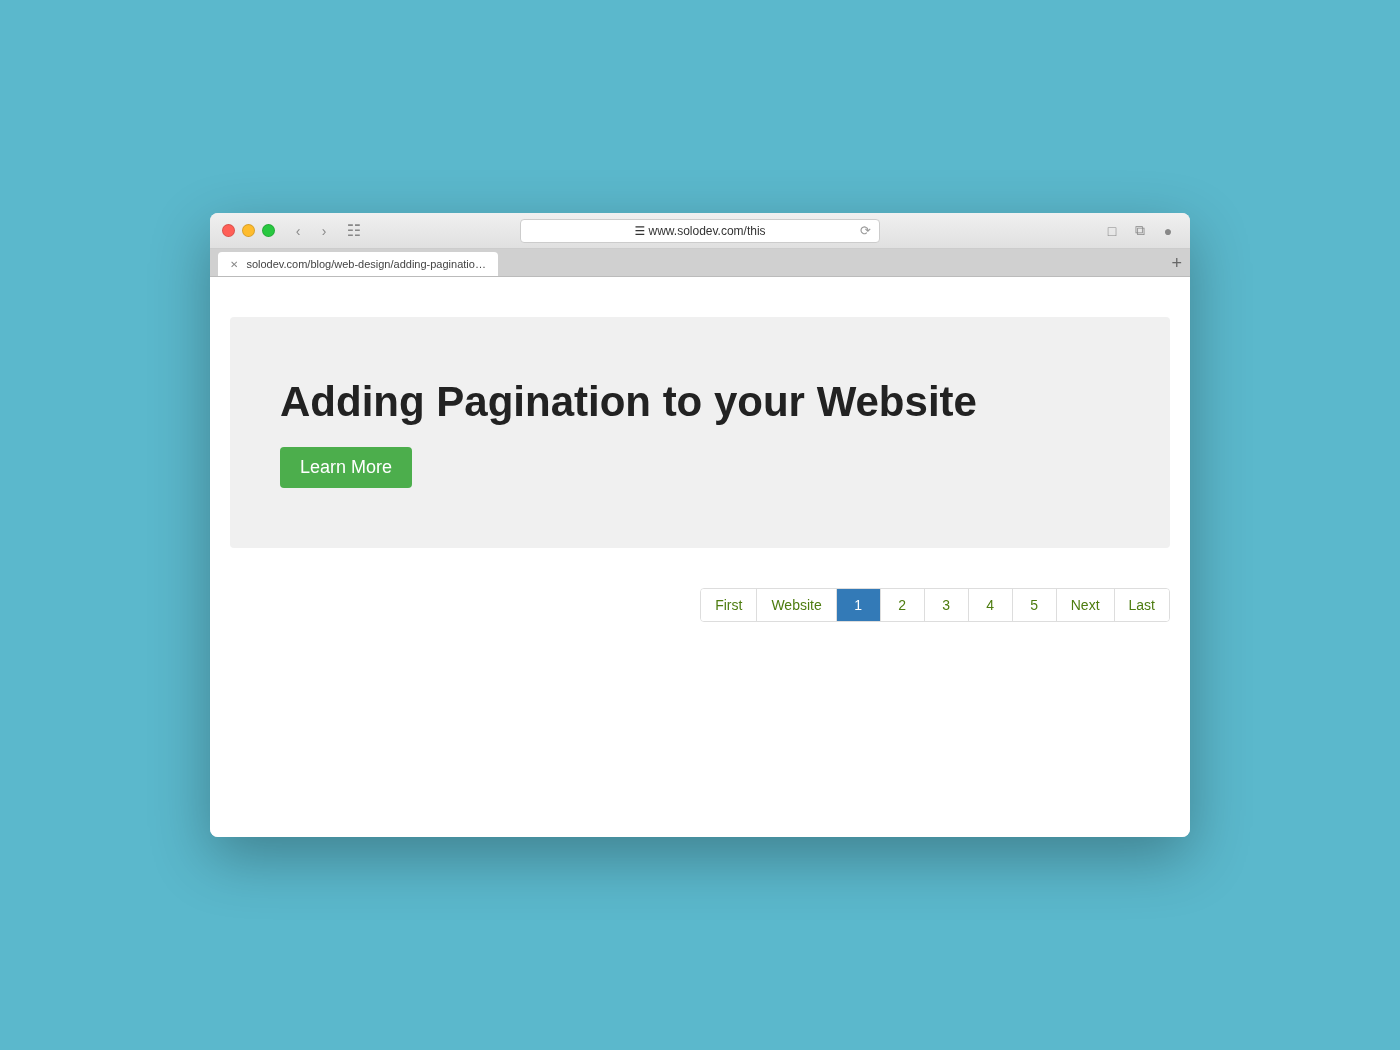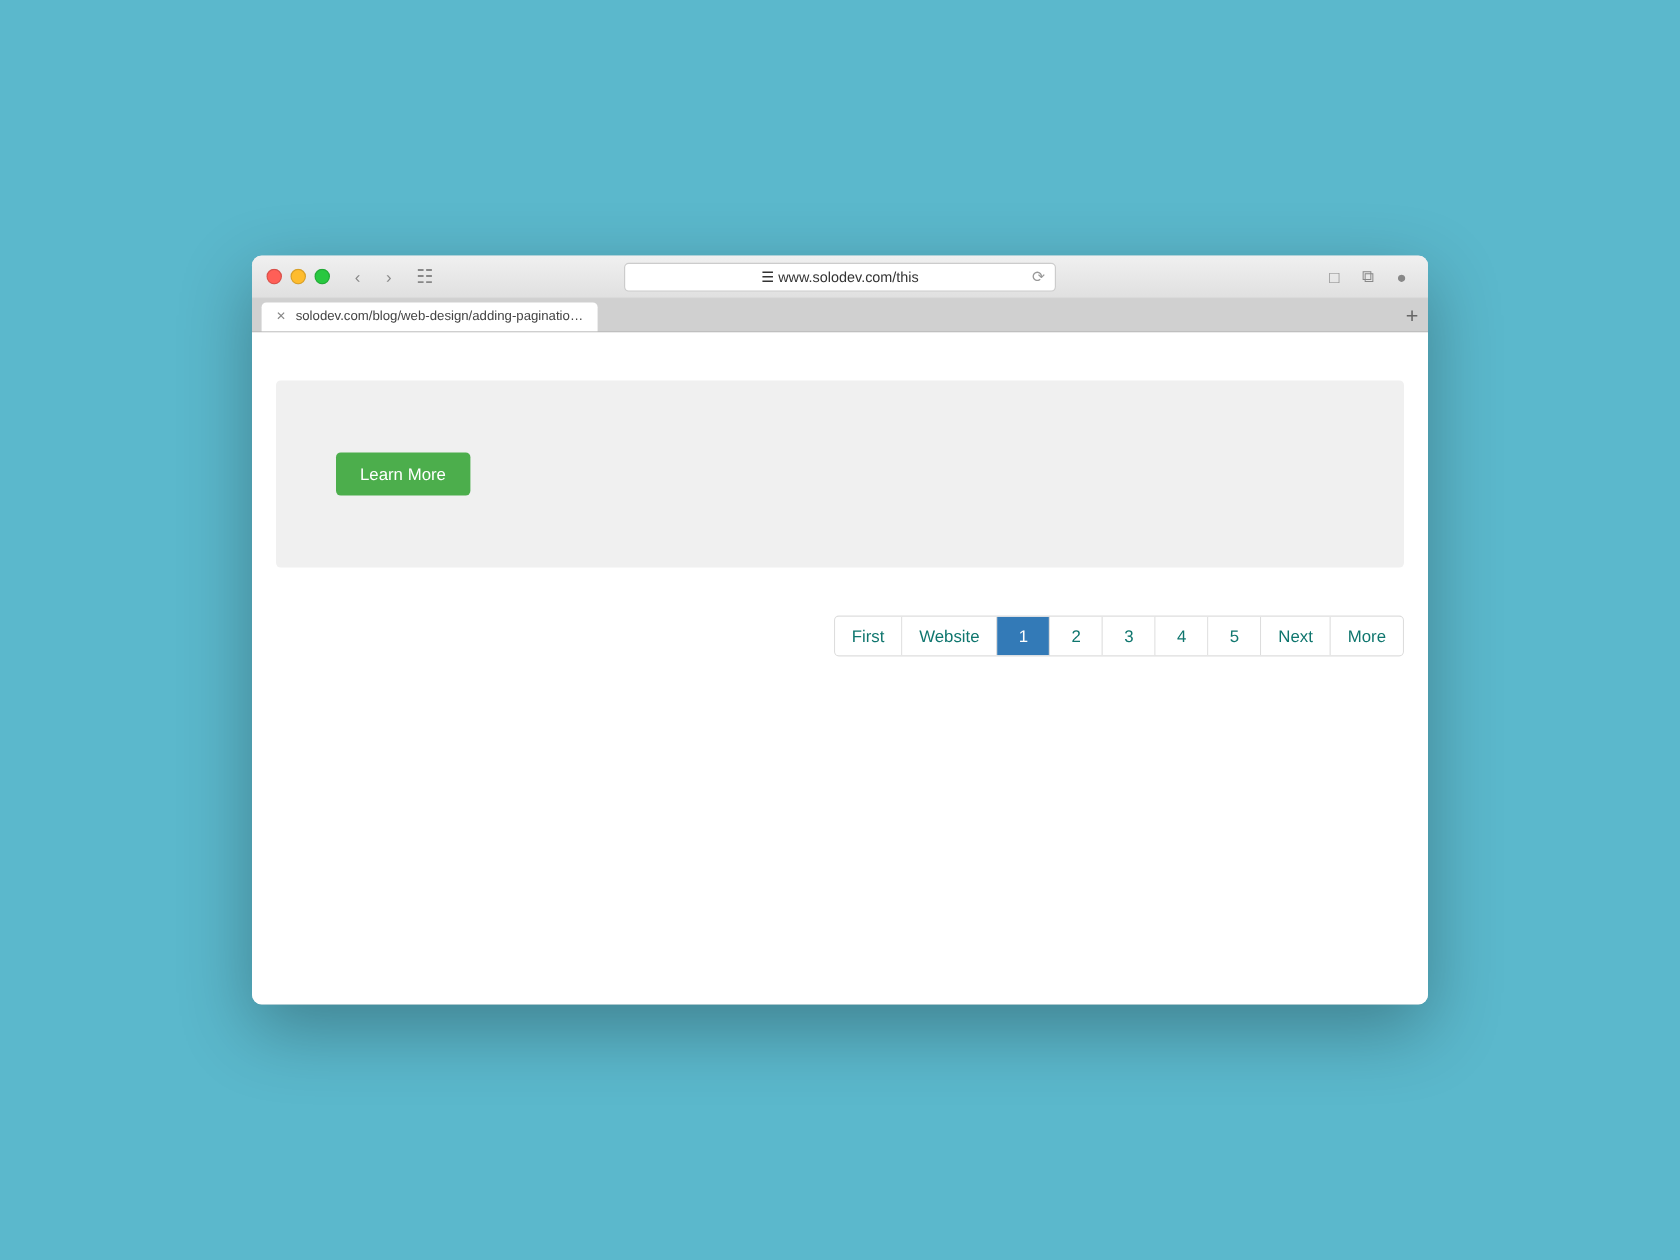"Adding Pagination to your Website" h1.article-title { html: none -> <h1>Adding Pagination to your Website</h1> }
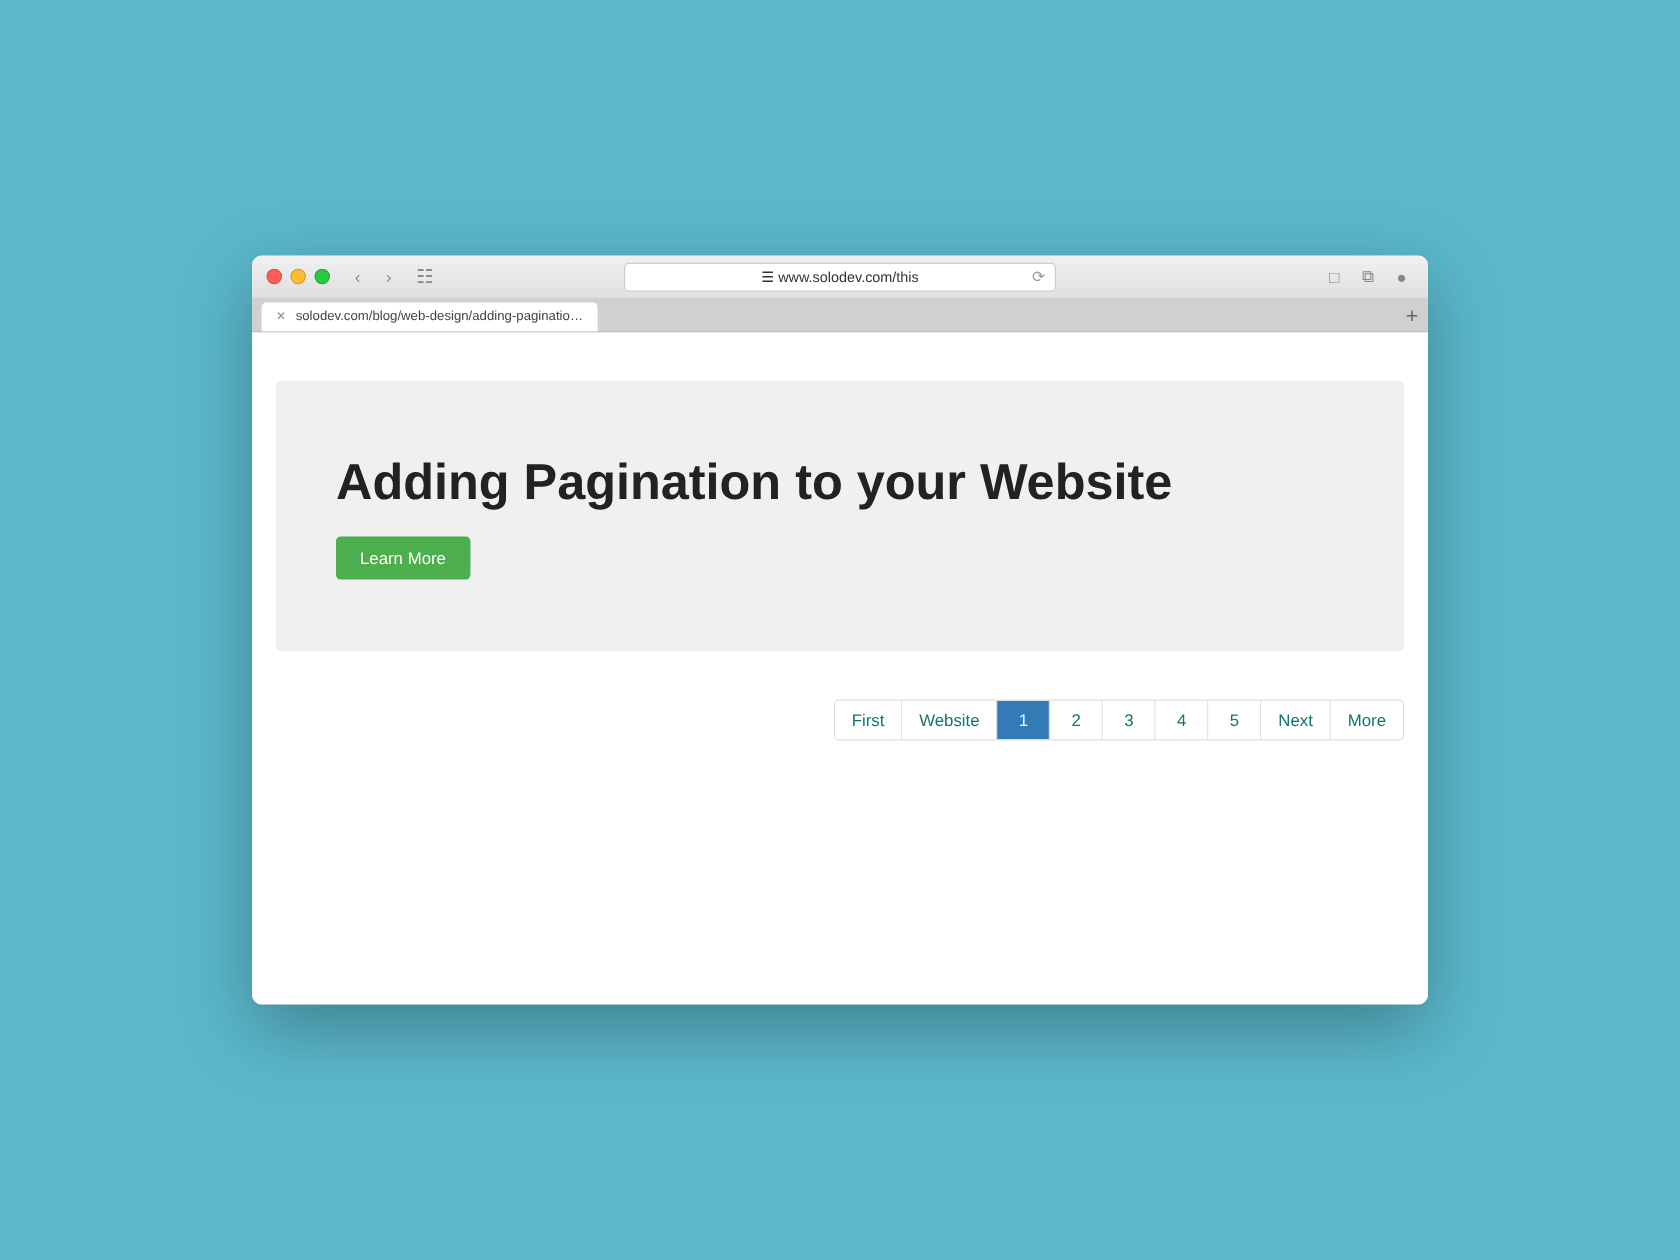"Learn More" .learn-more-btn { font-size: 14px -> 18px }
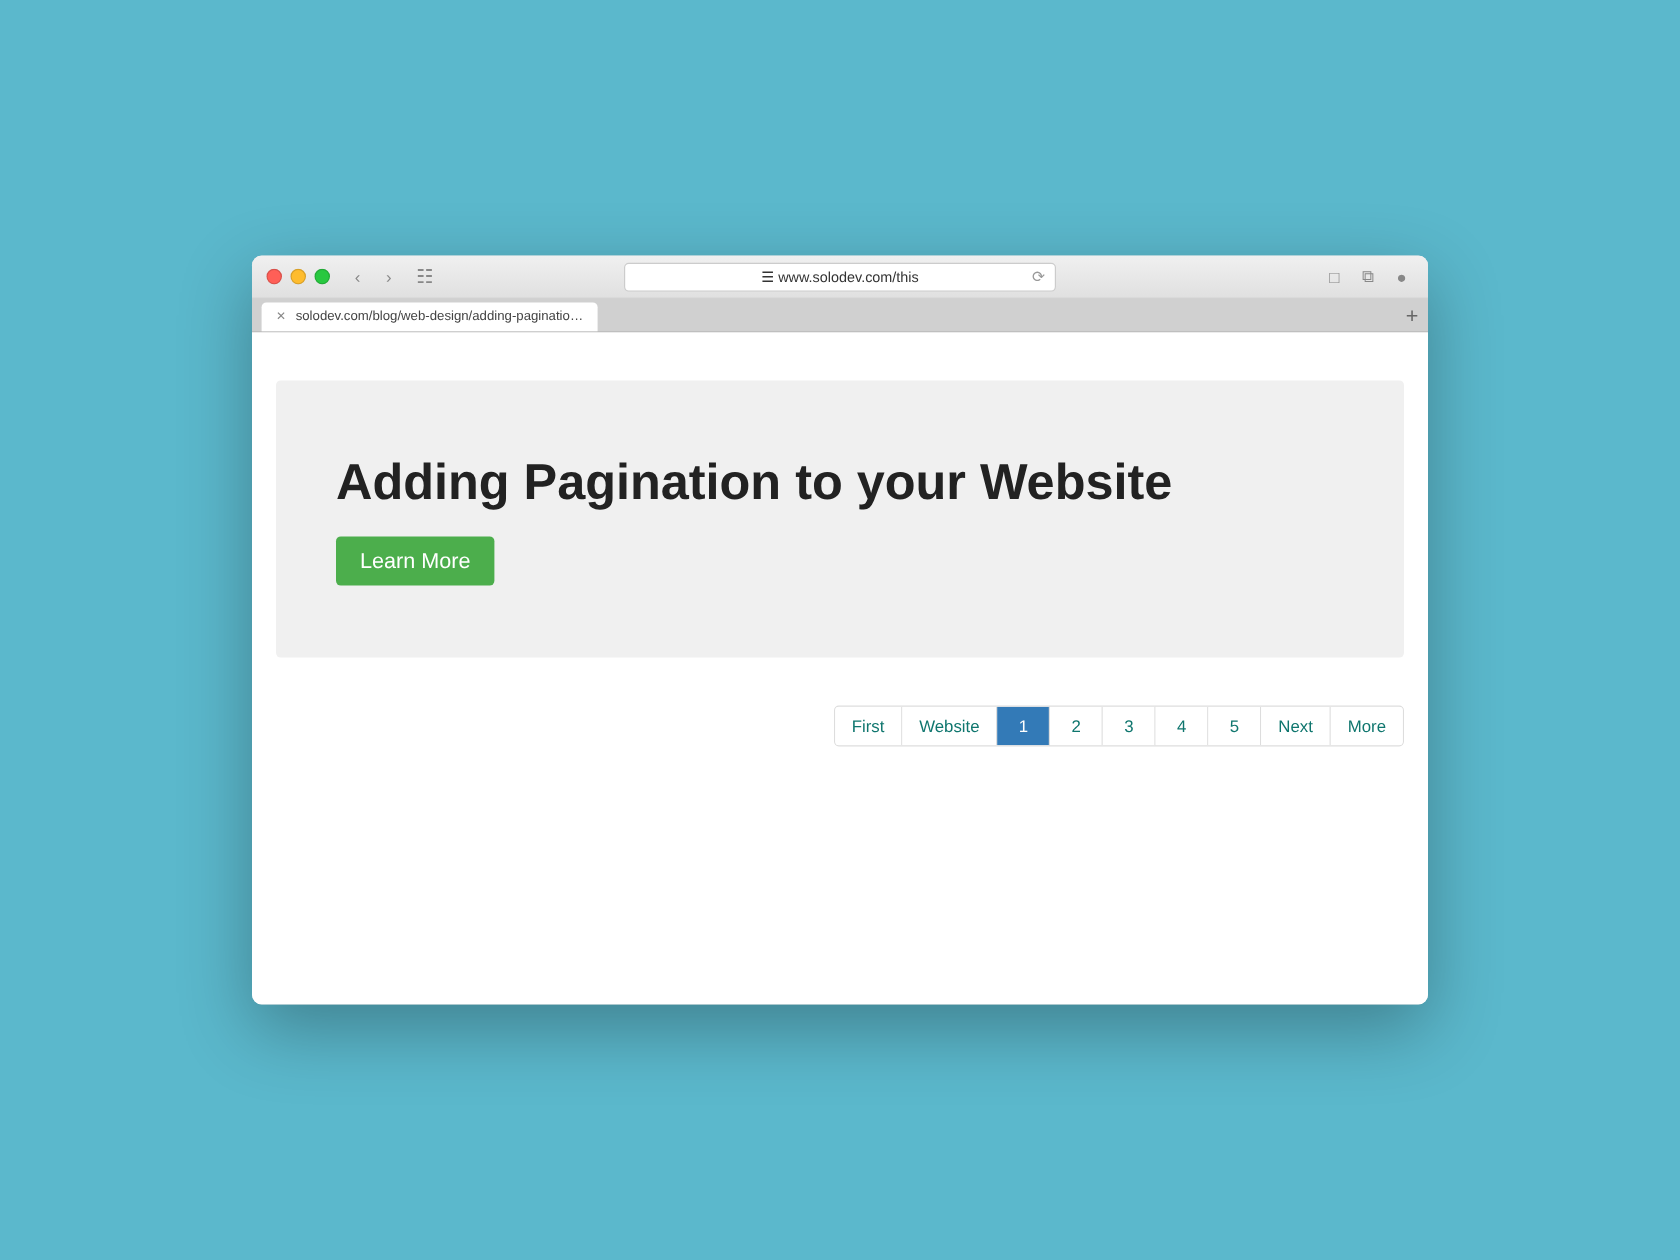"First" .page-btn { color: #0f766e -> #4d7c0f }
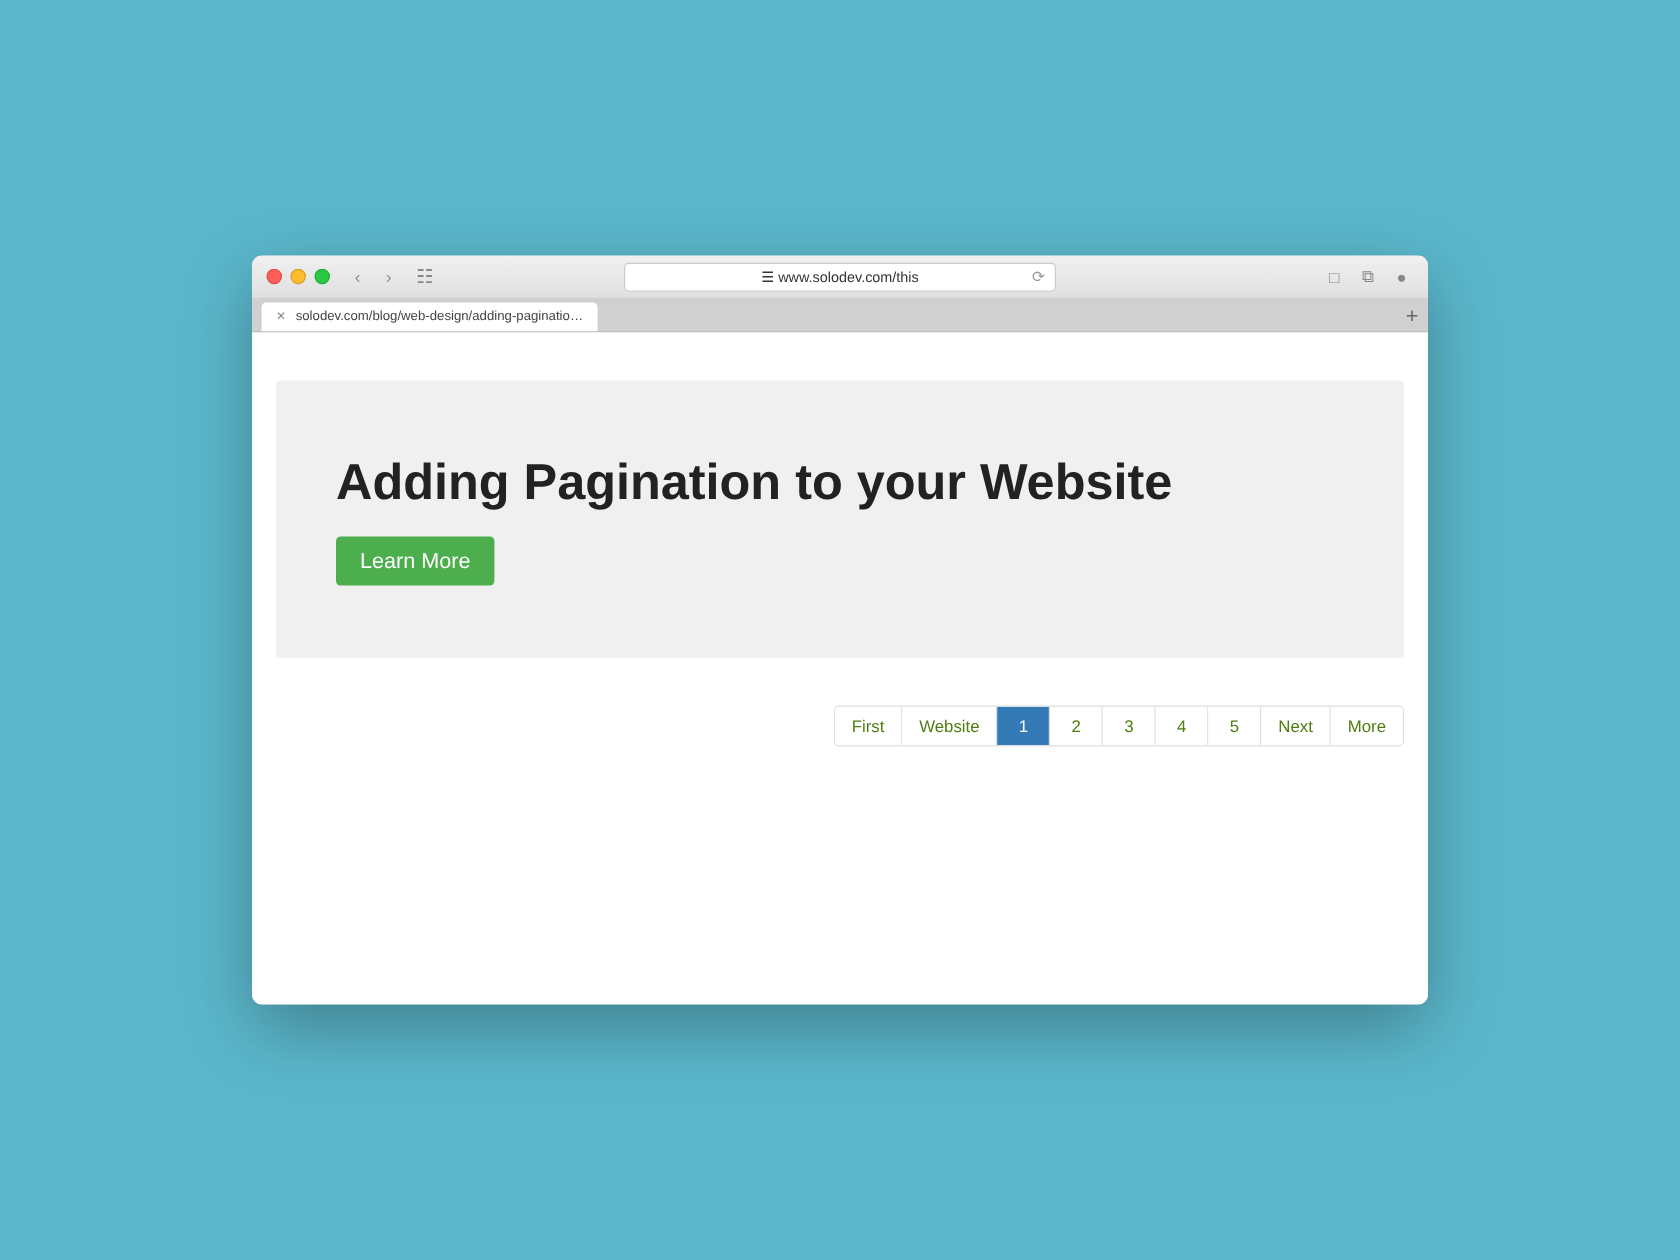"More" button.page-btn { text: More -> Last }
